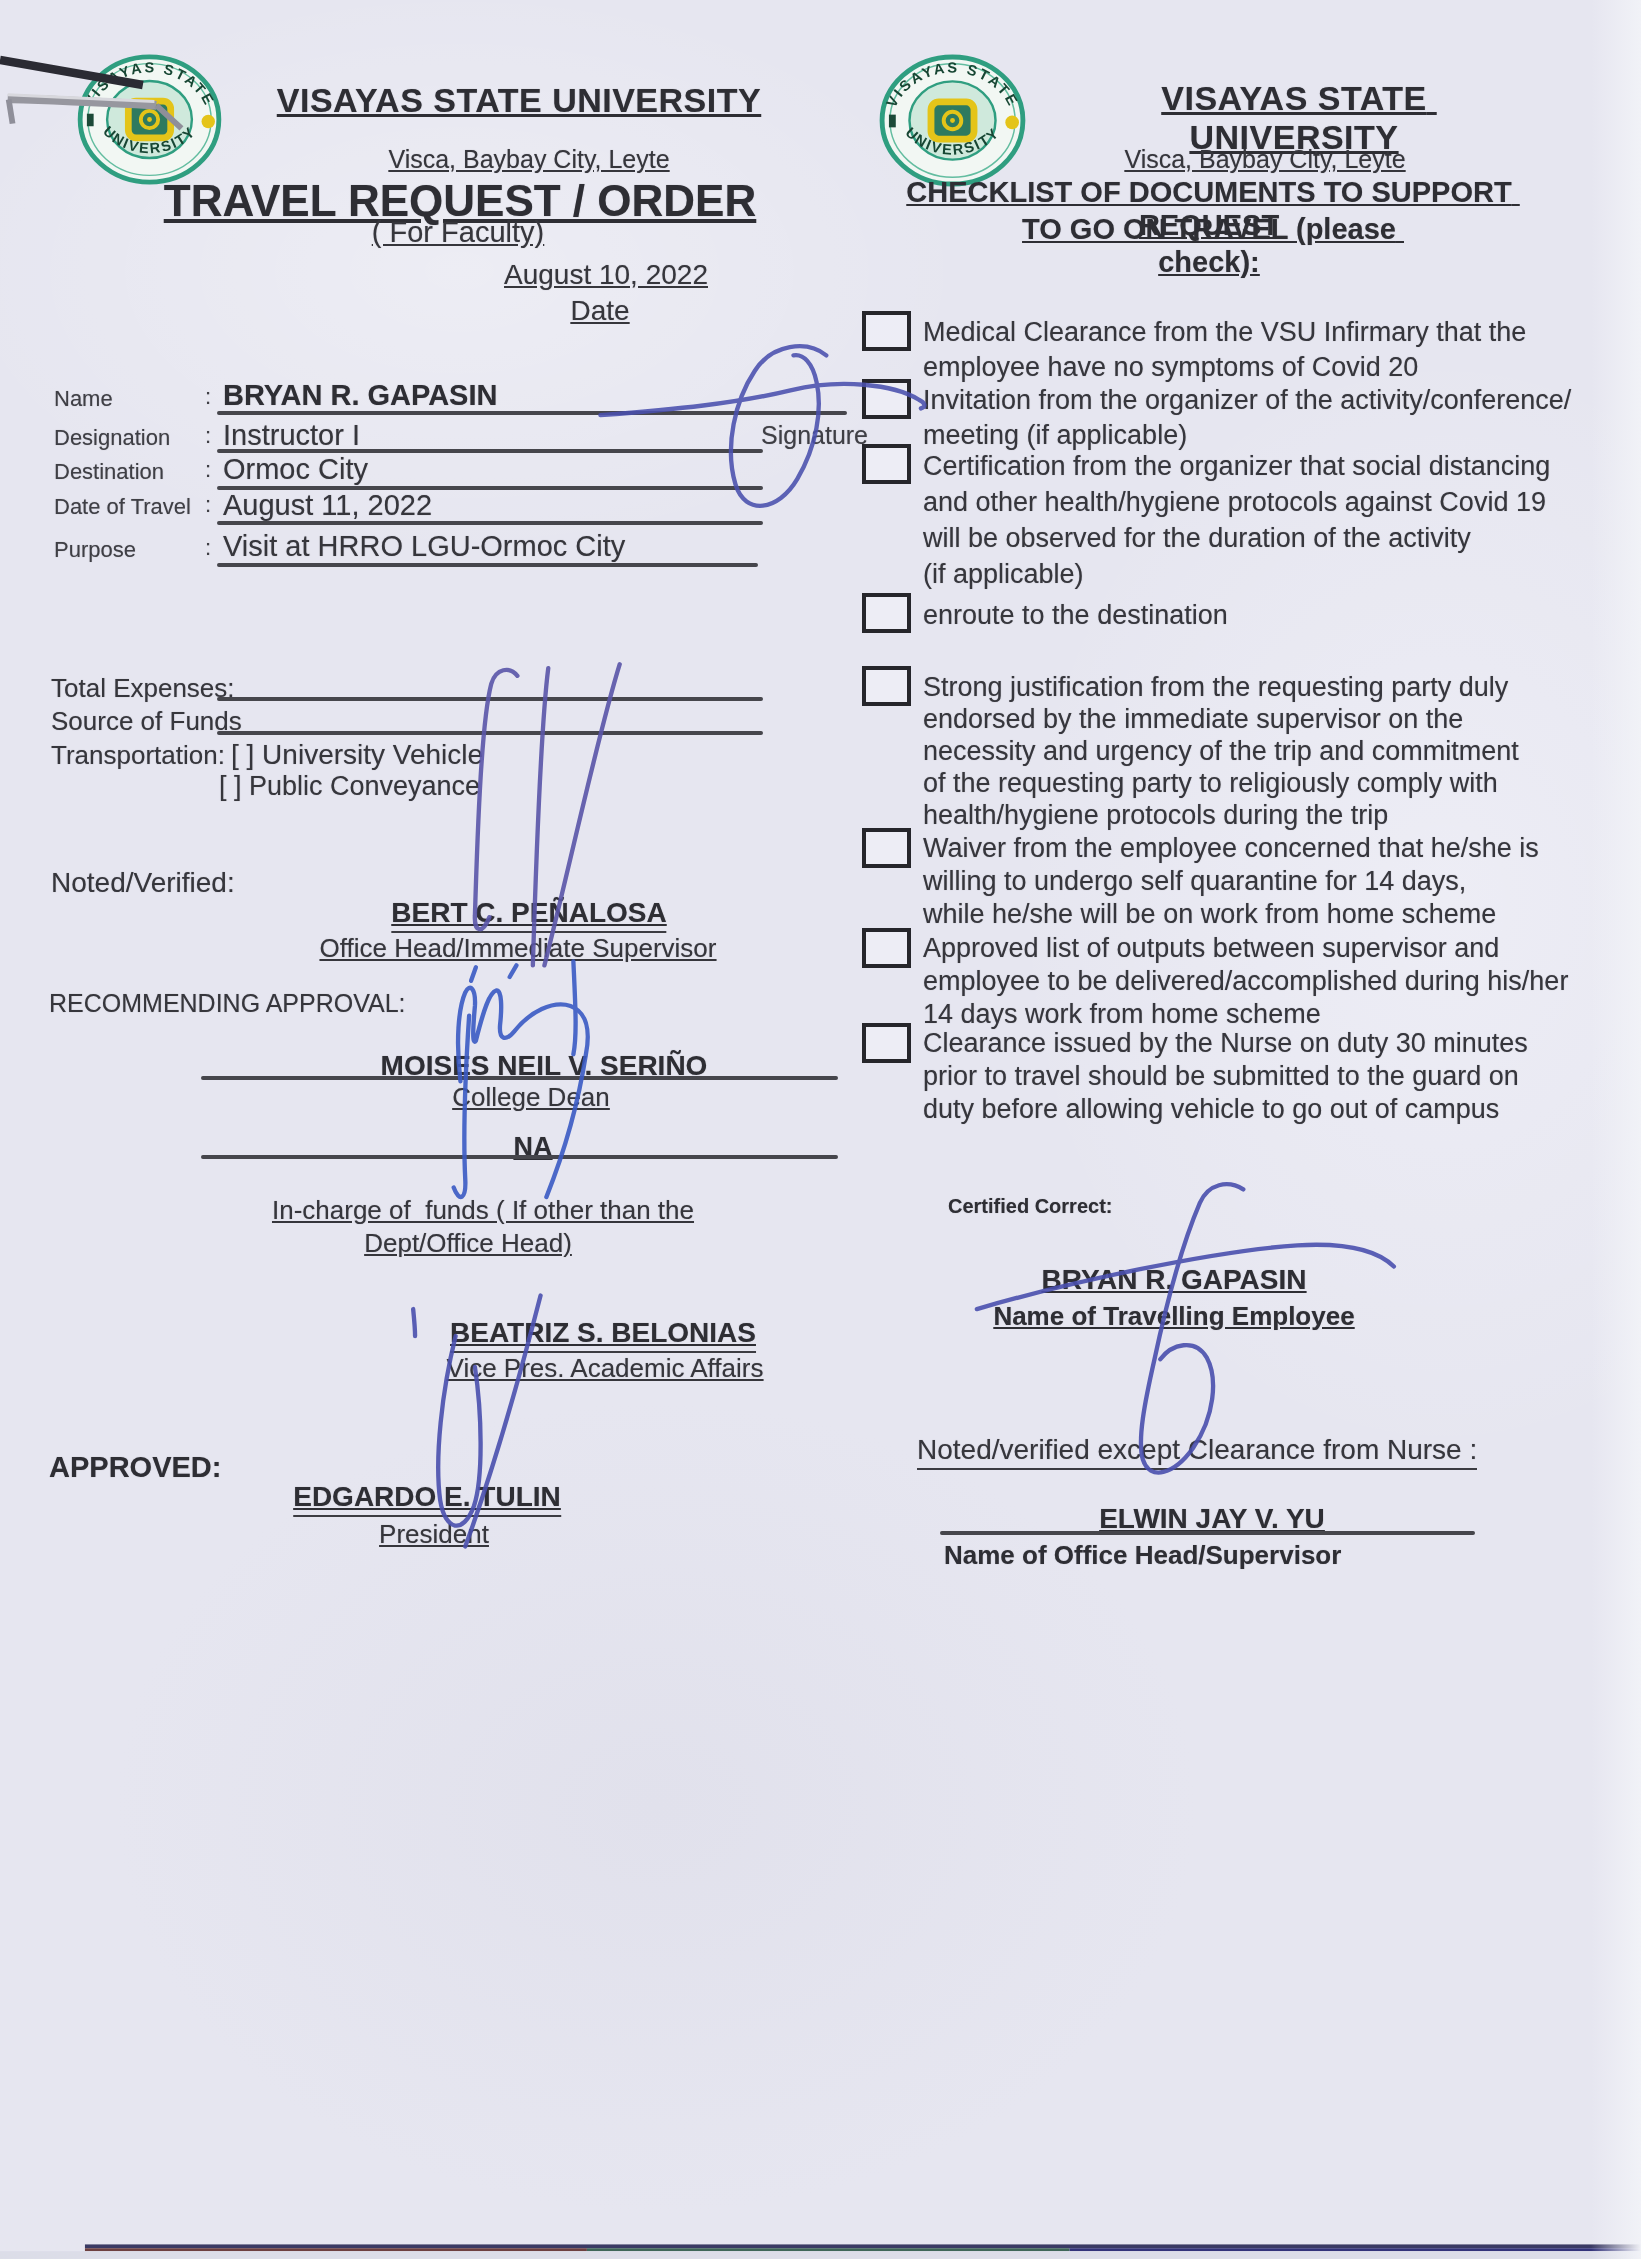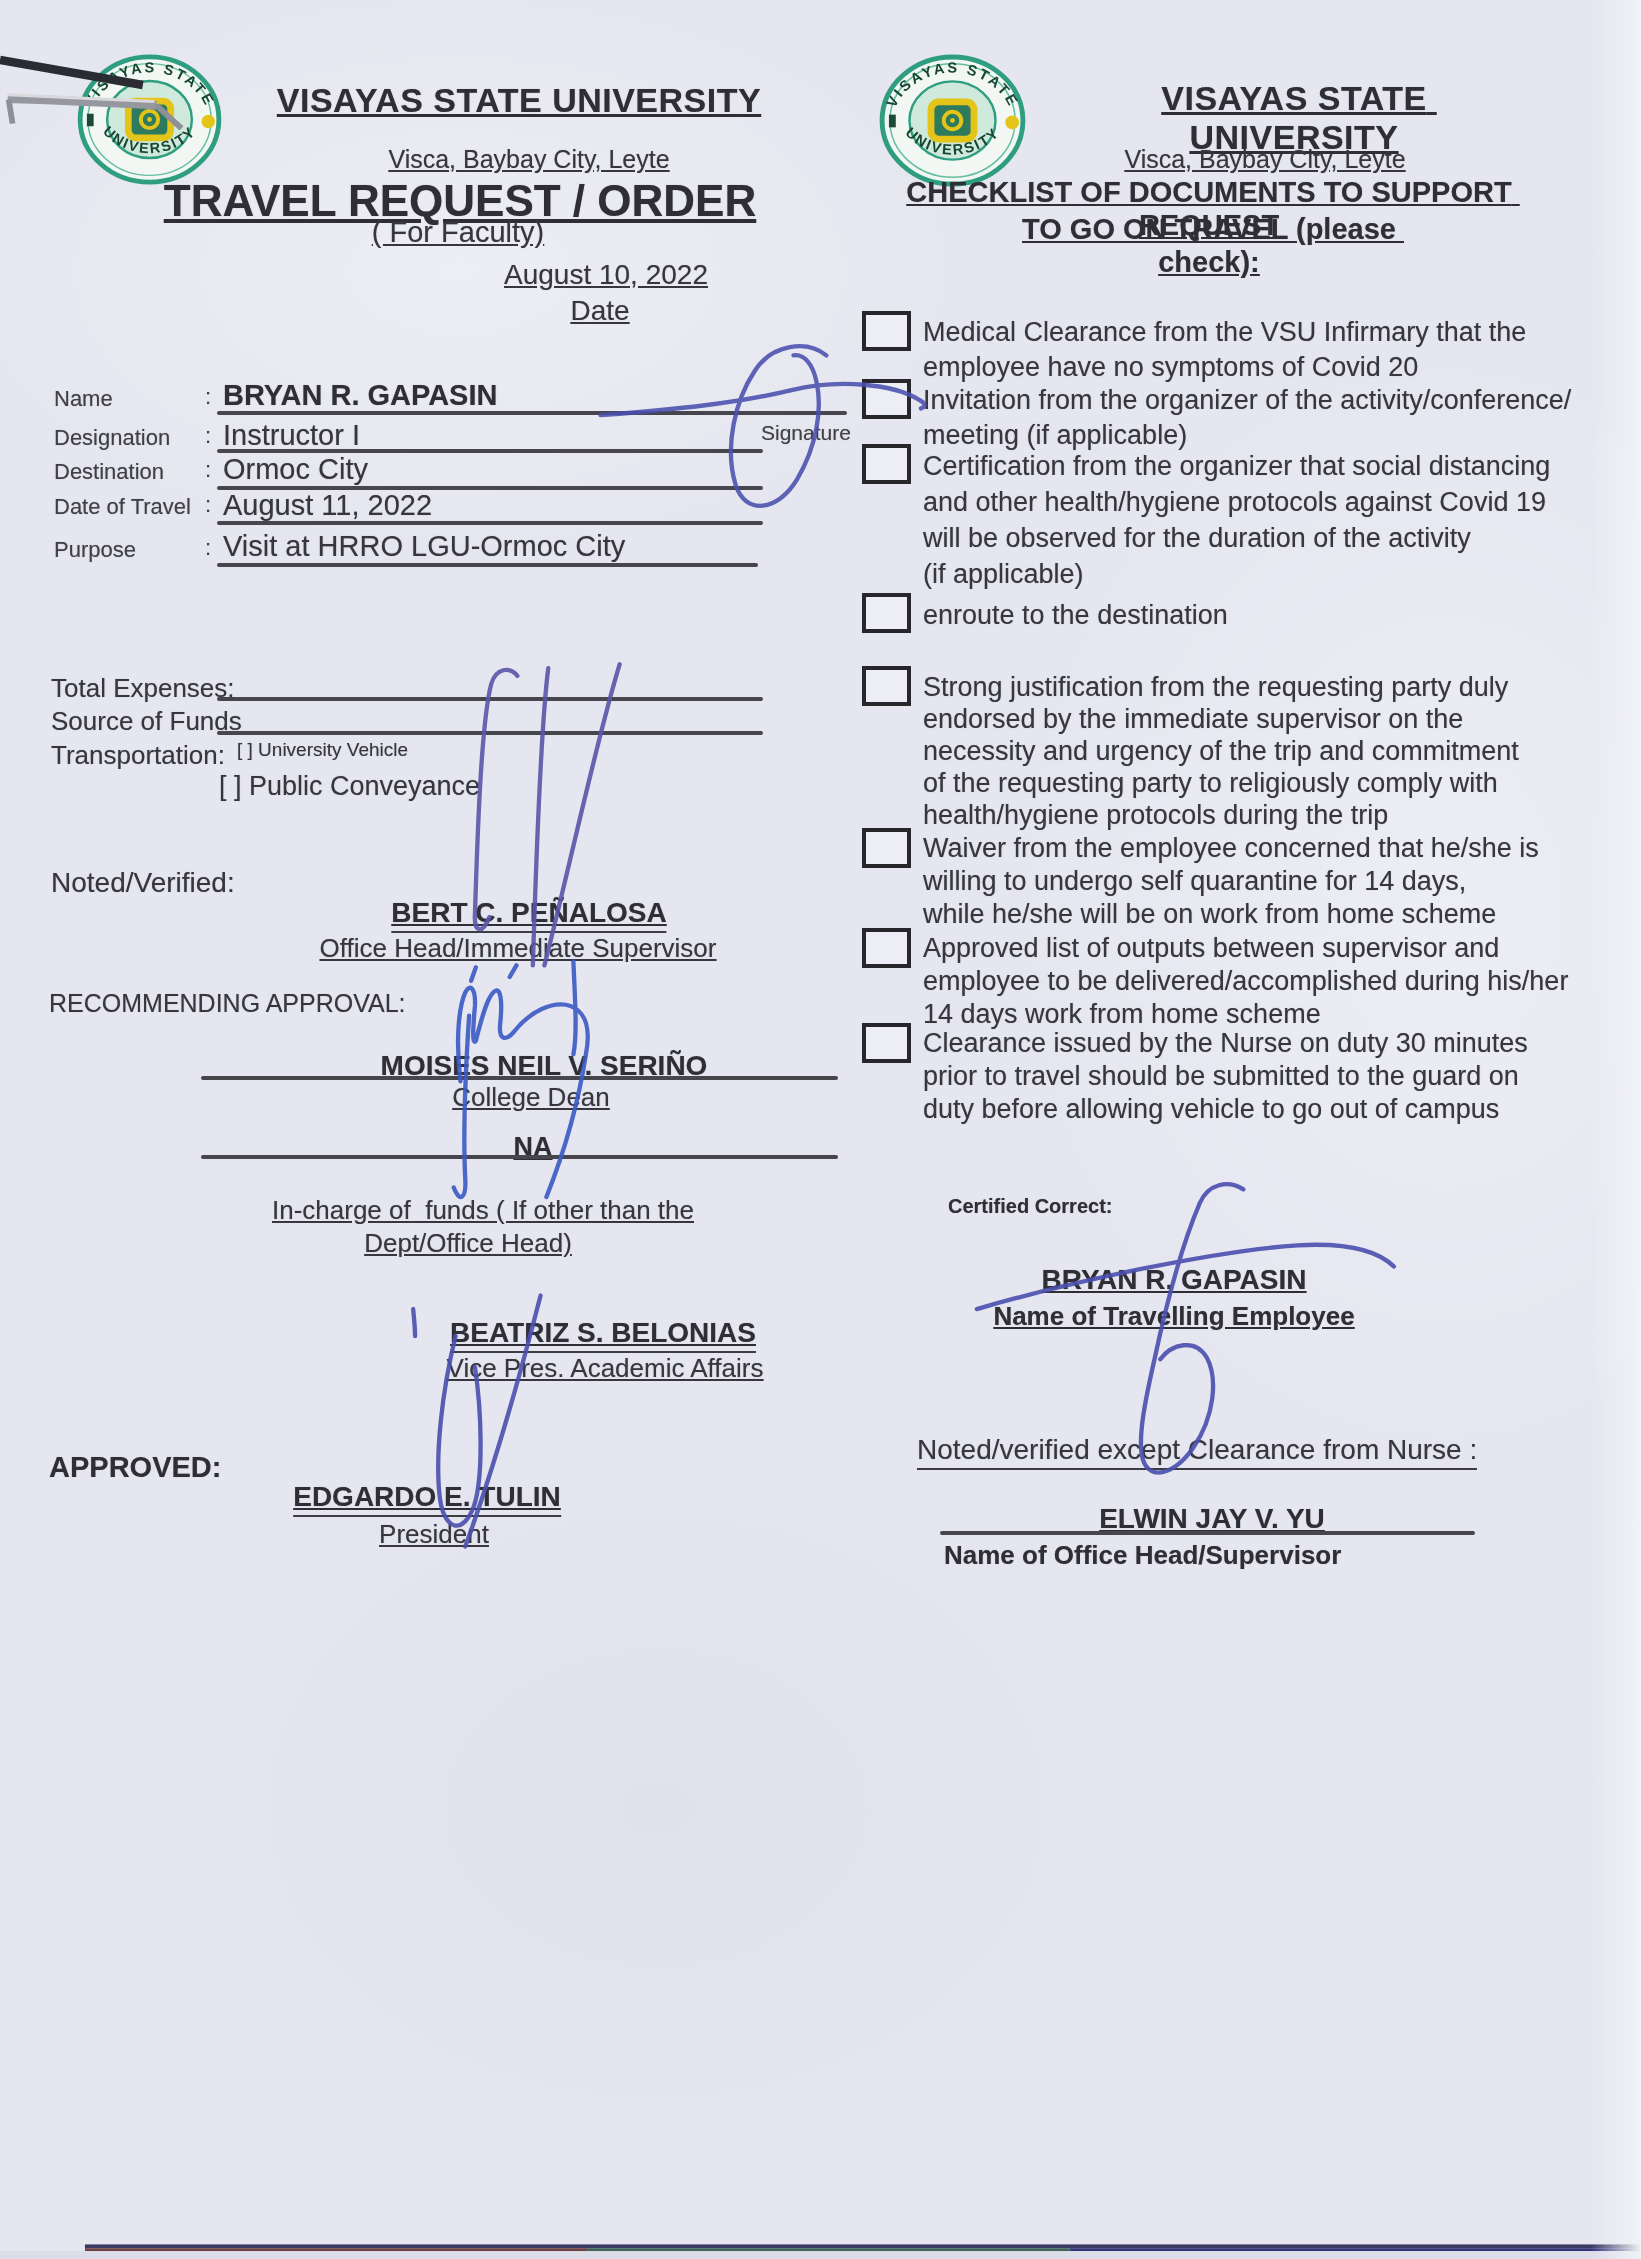"Signature" div.abs { font-size: 21px -> 25px }
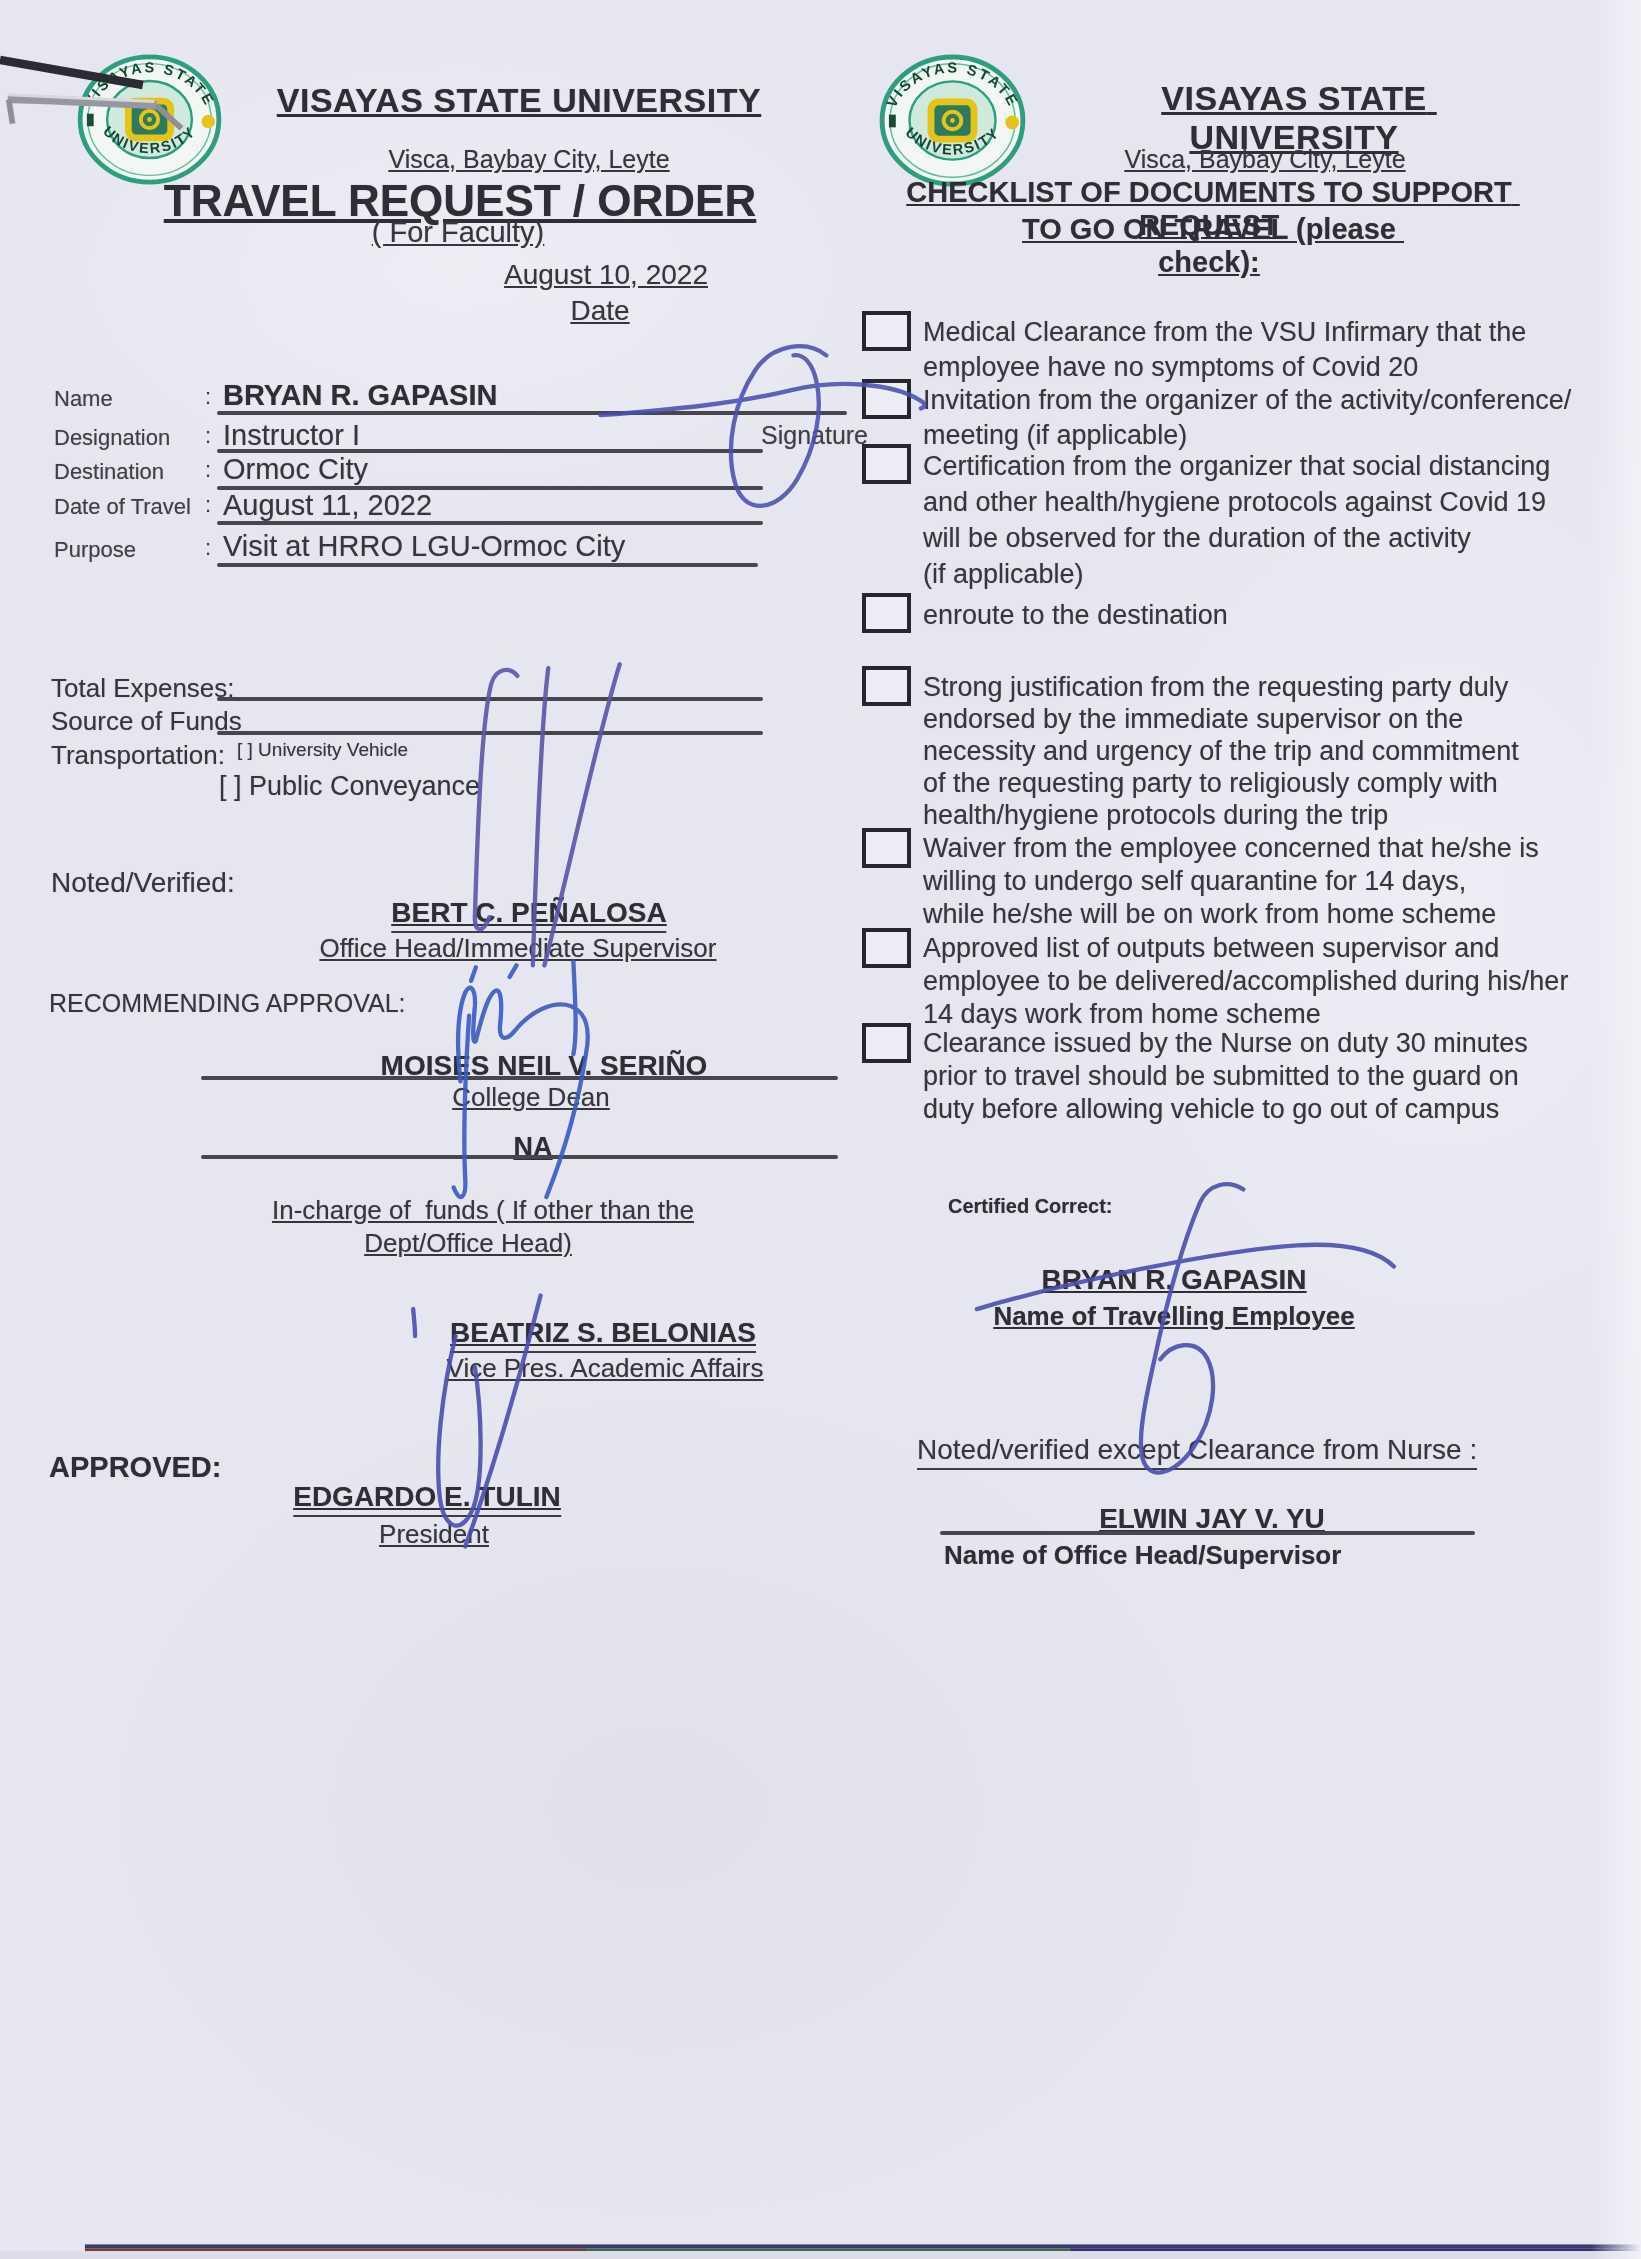"[ ] University Vehicle" div.abs { font-size: 19px -> 28px; left: 237px -> 231px }
